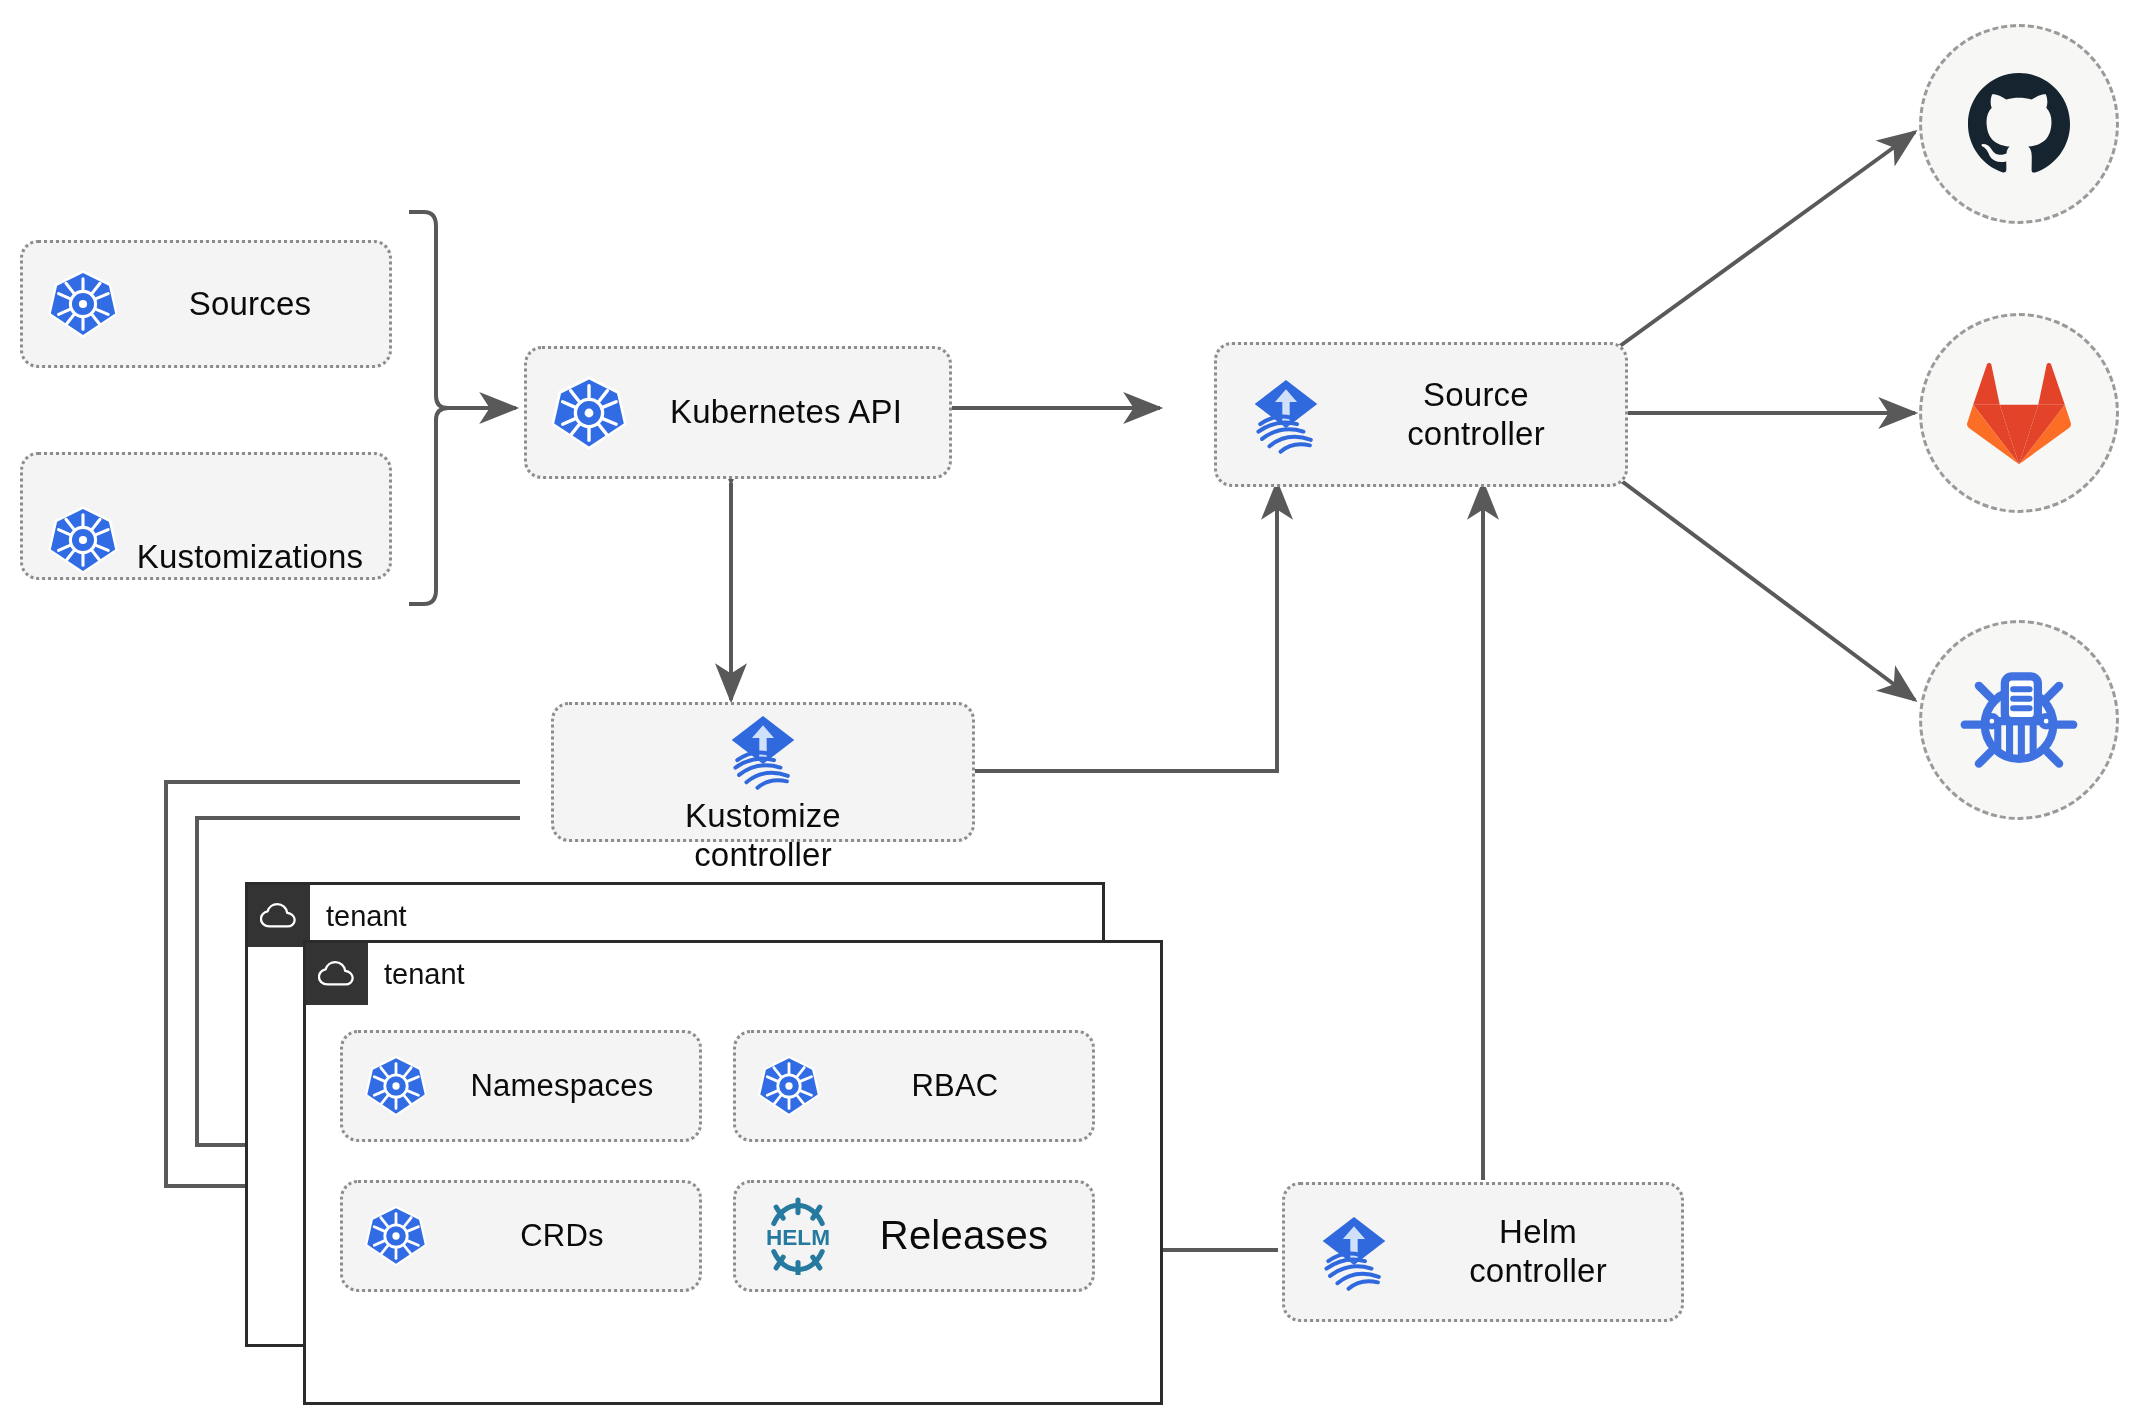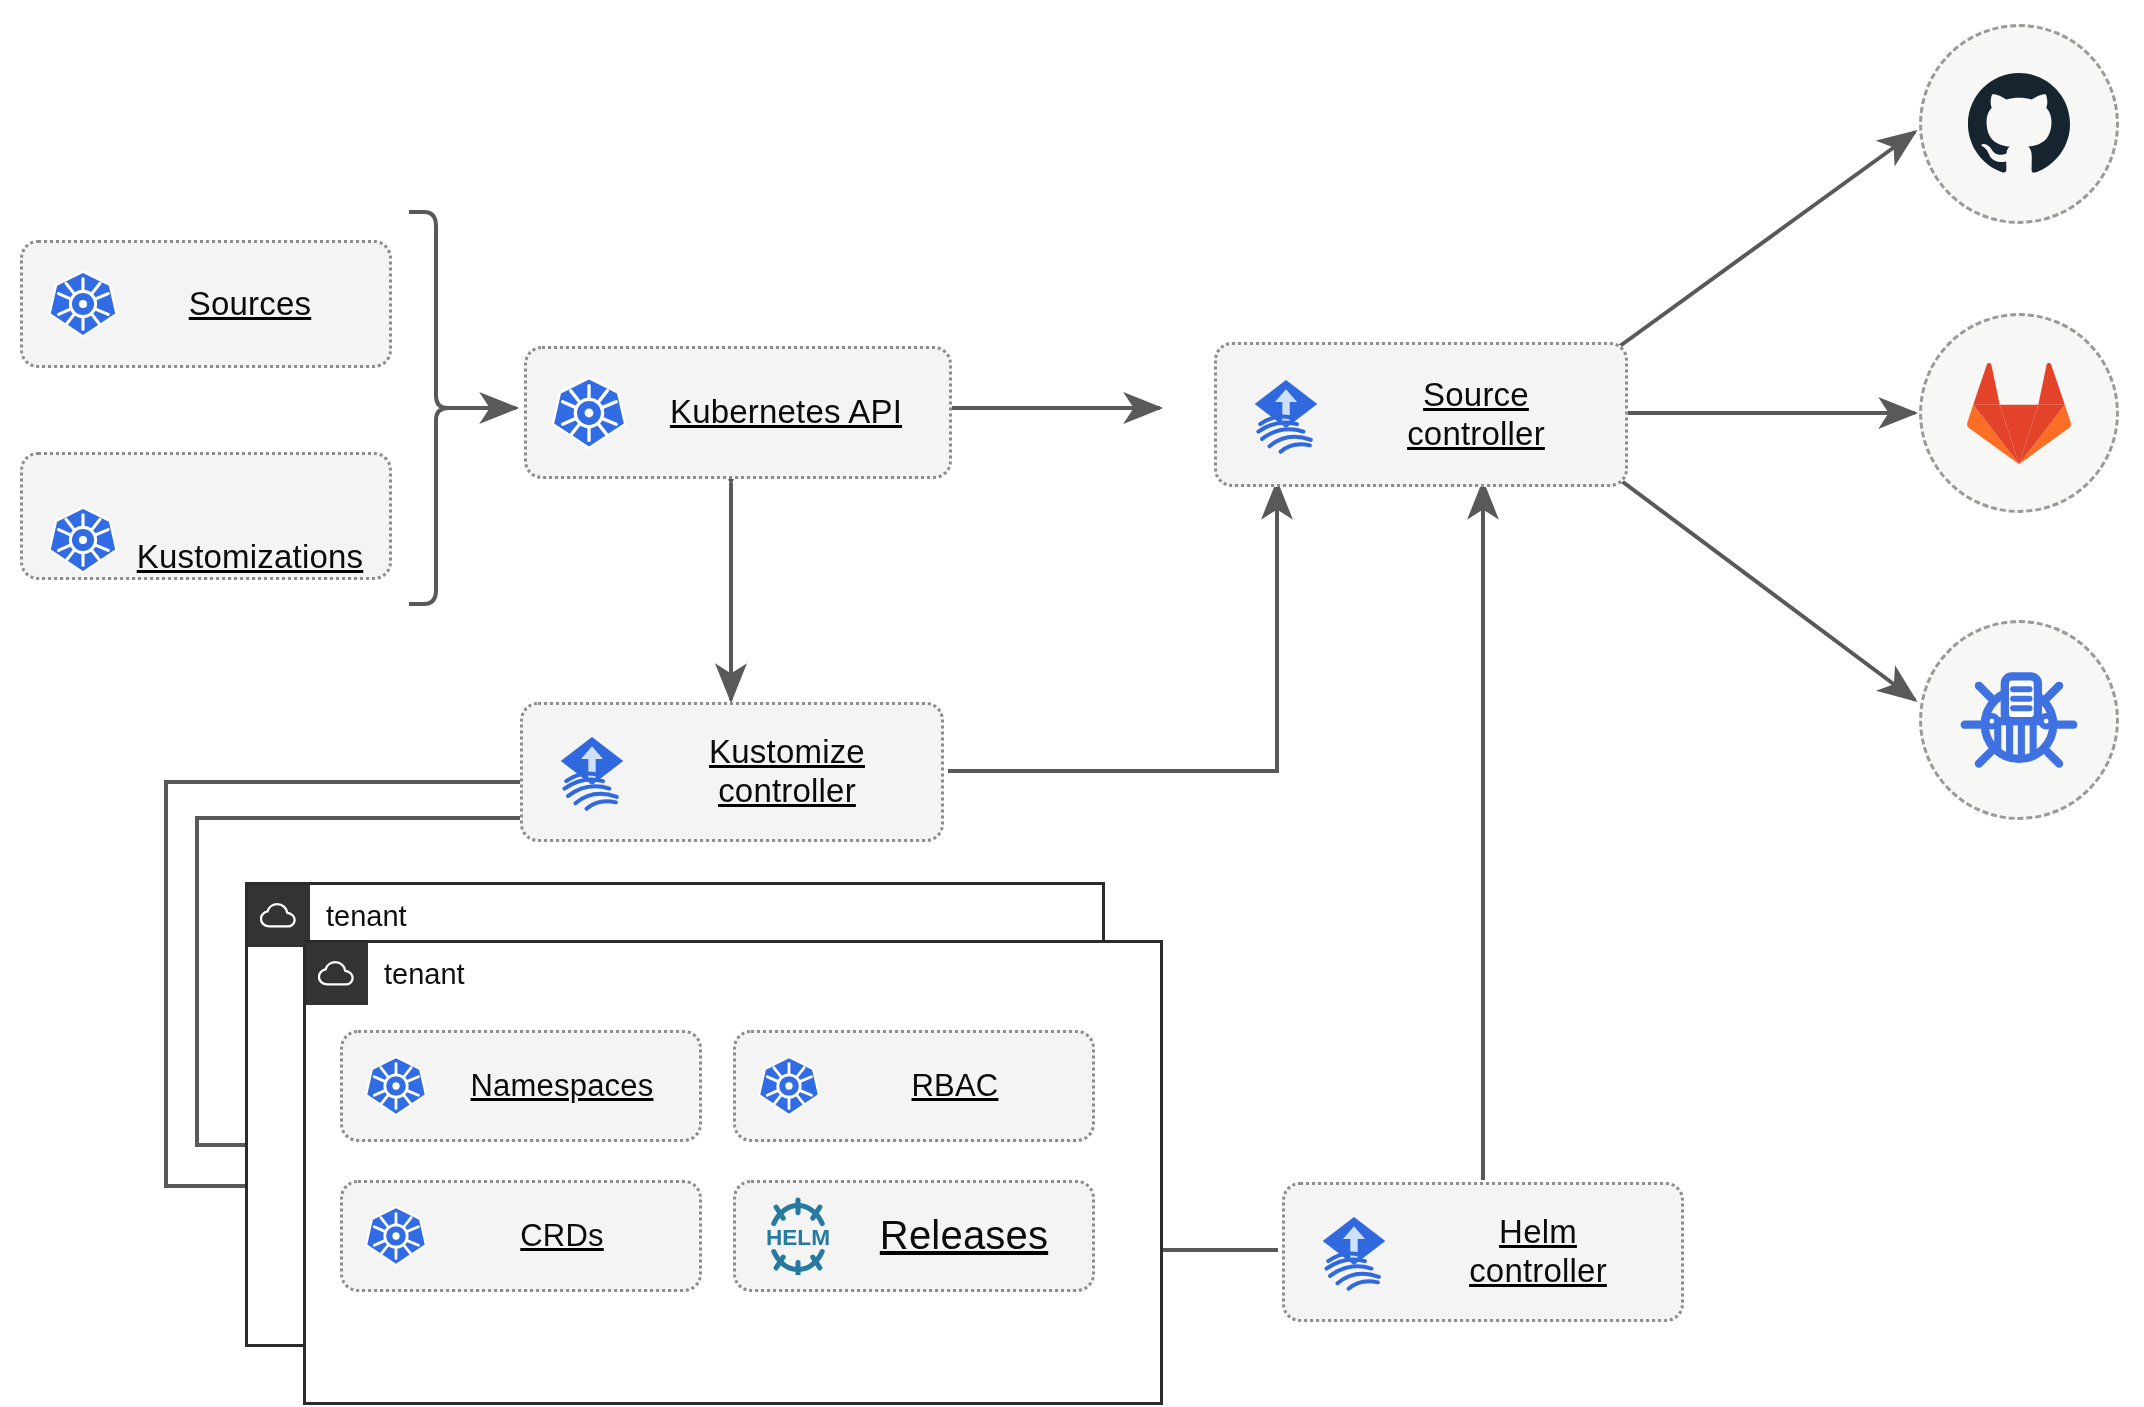"Sources" .node { text-decoration: underline -> none }
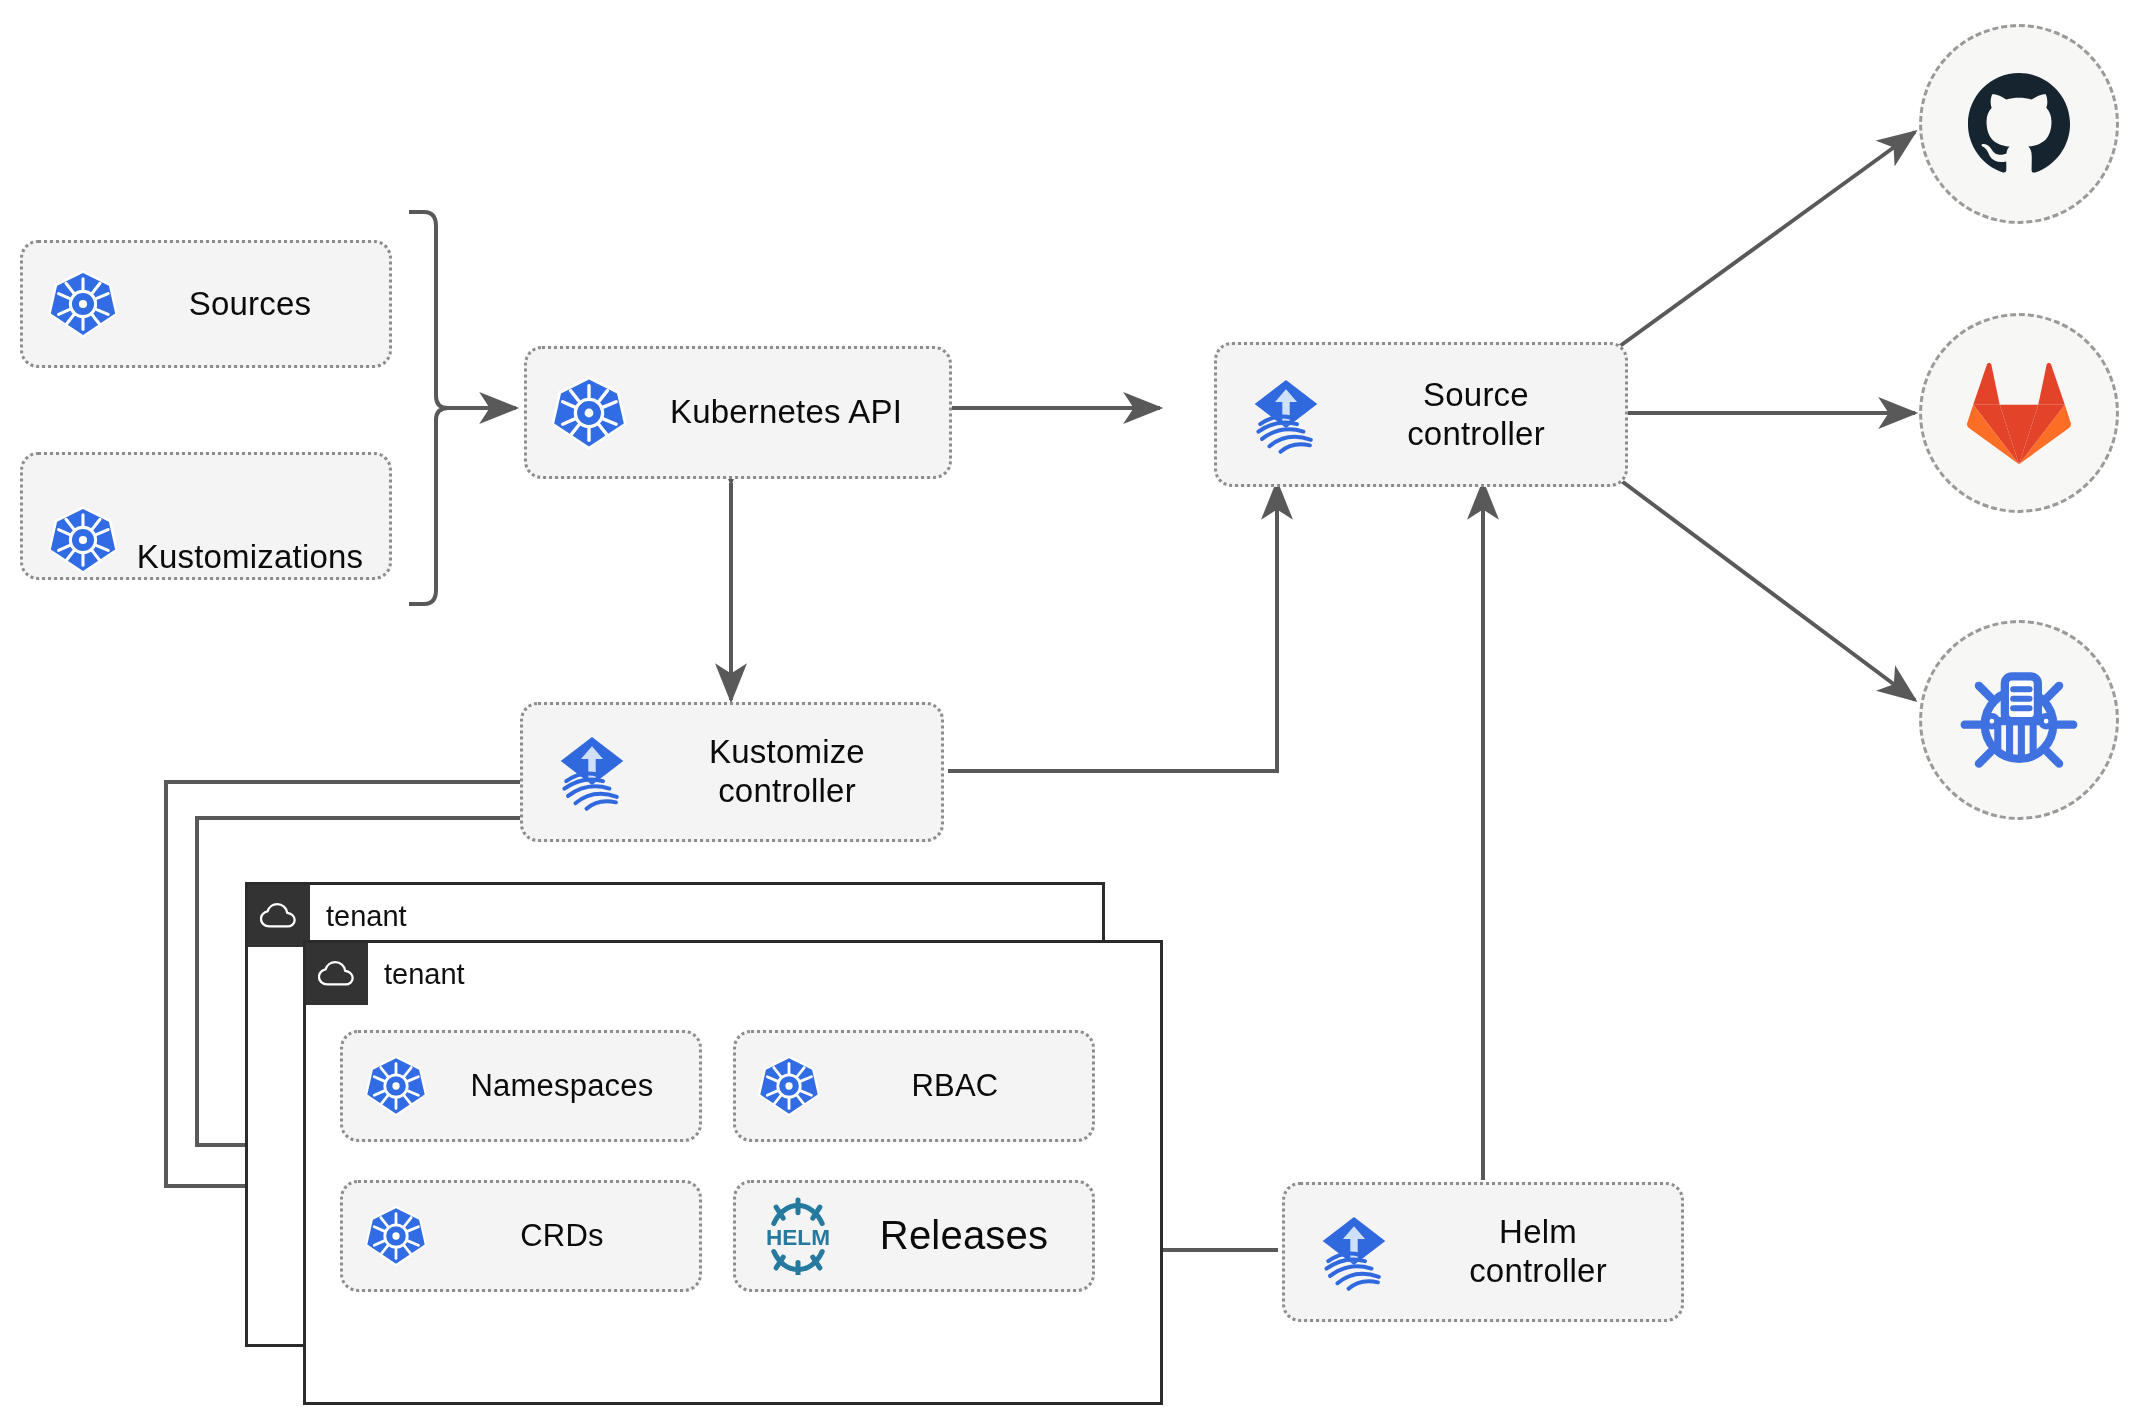"Kustomize" div.node { flex-direction: none -> column; left: 520px -> 551px }
